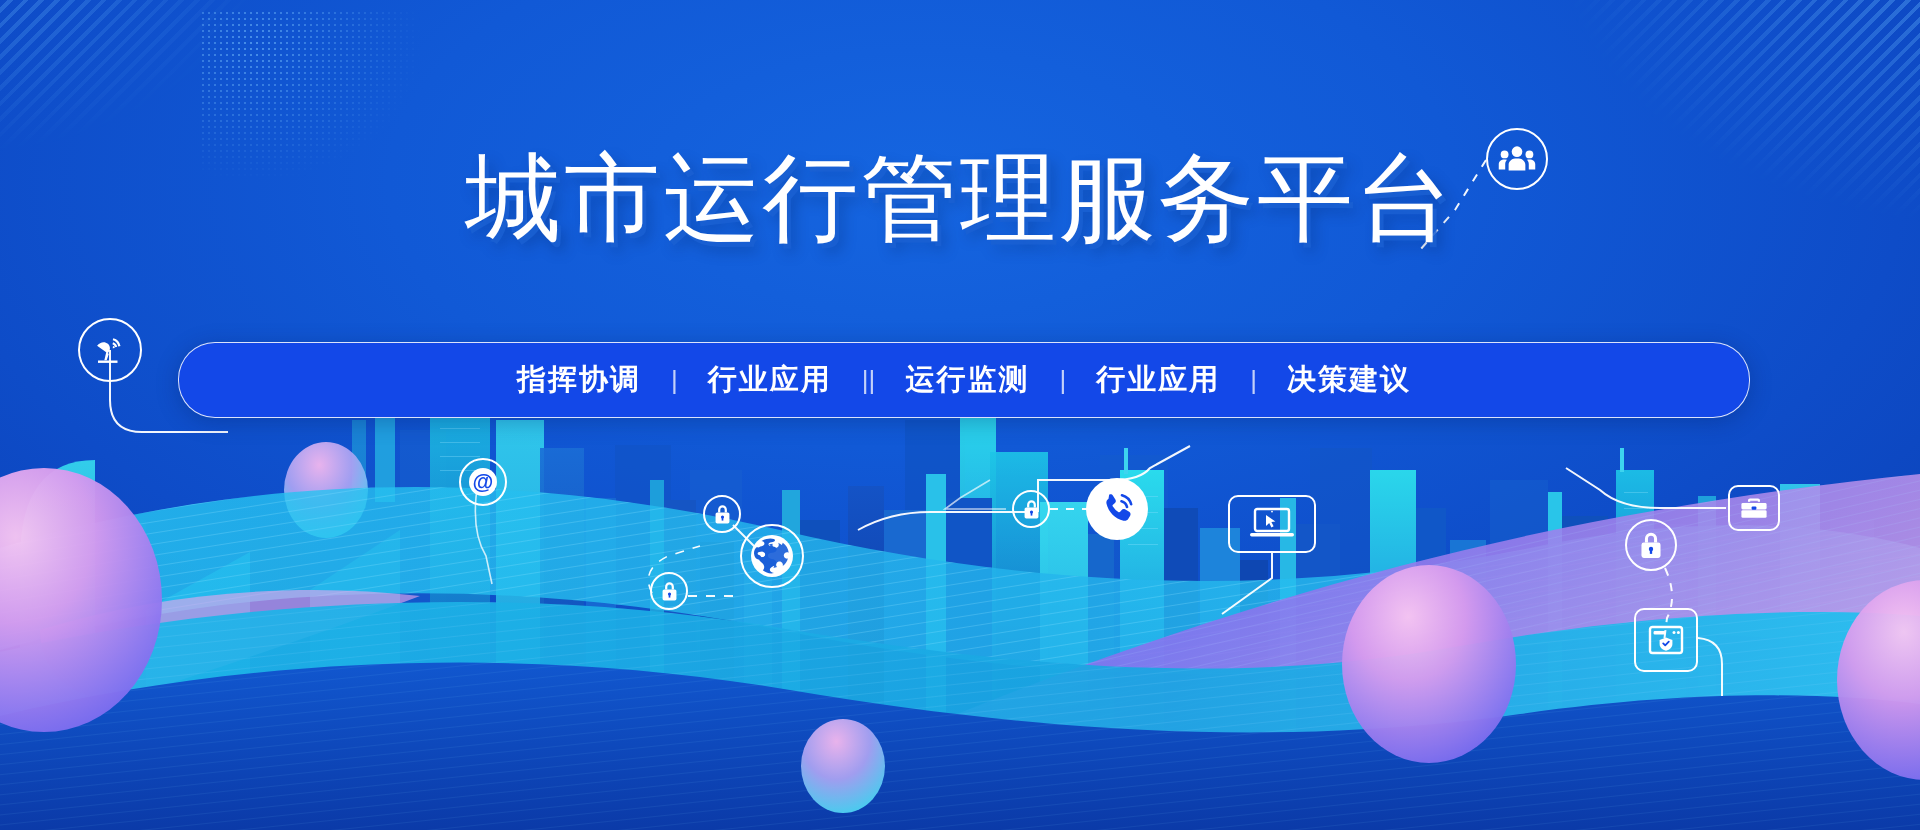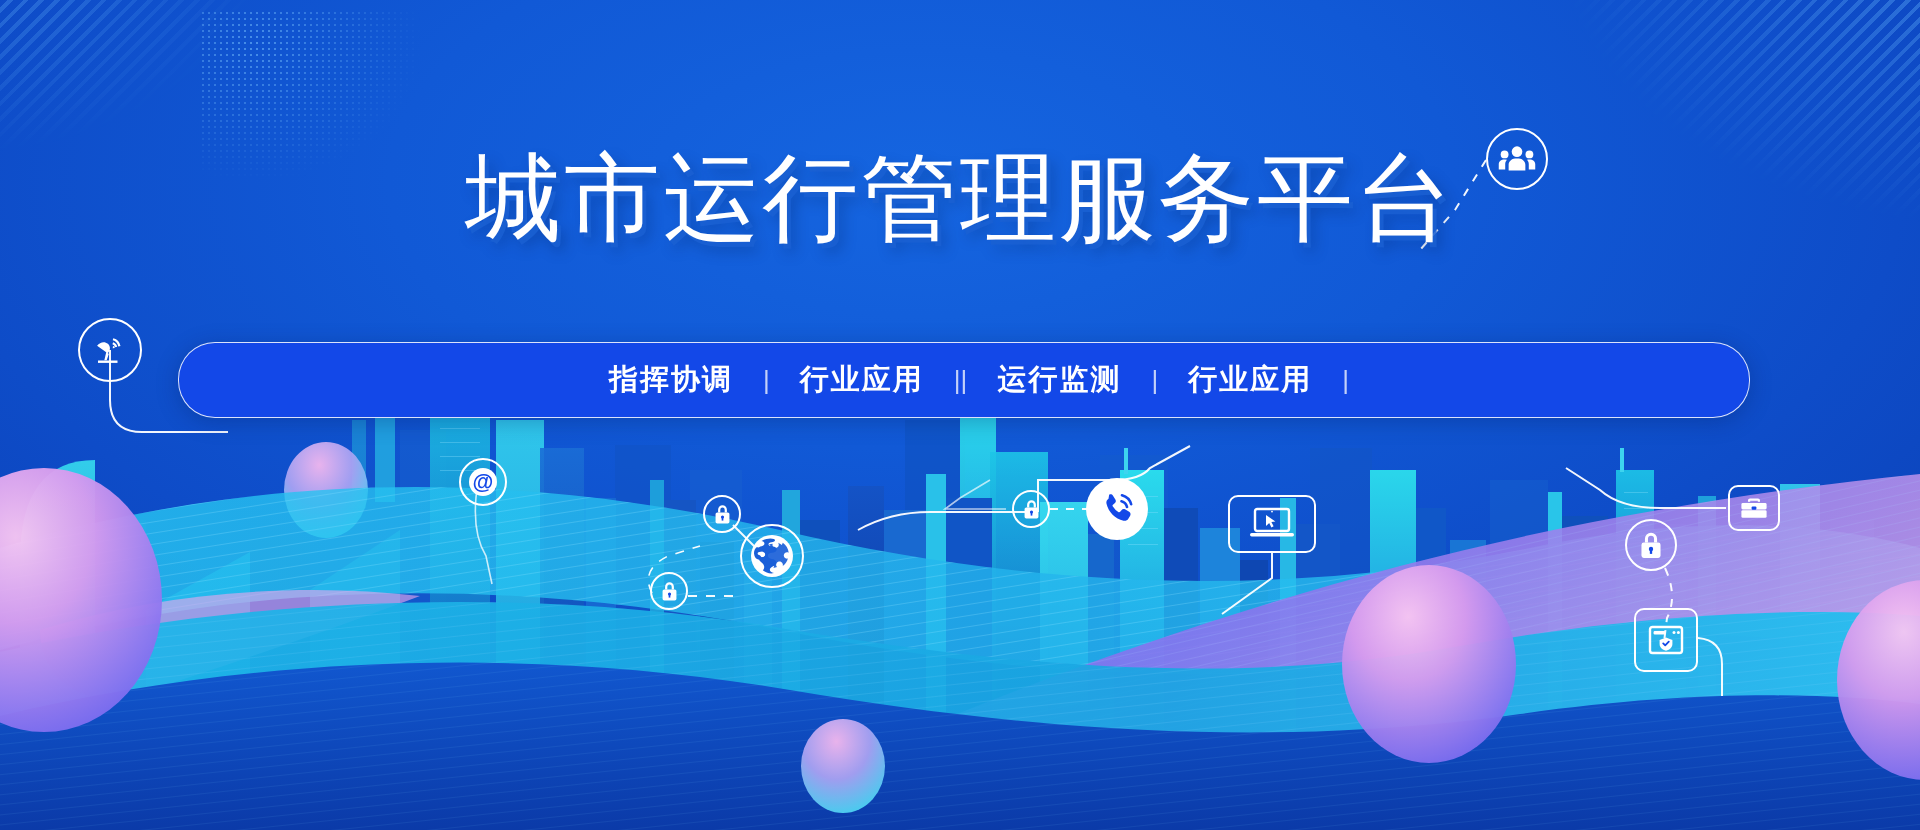"决策建议" span.nav-item { html: none -> <span>决策建议</span> }
